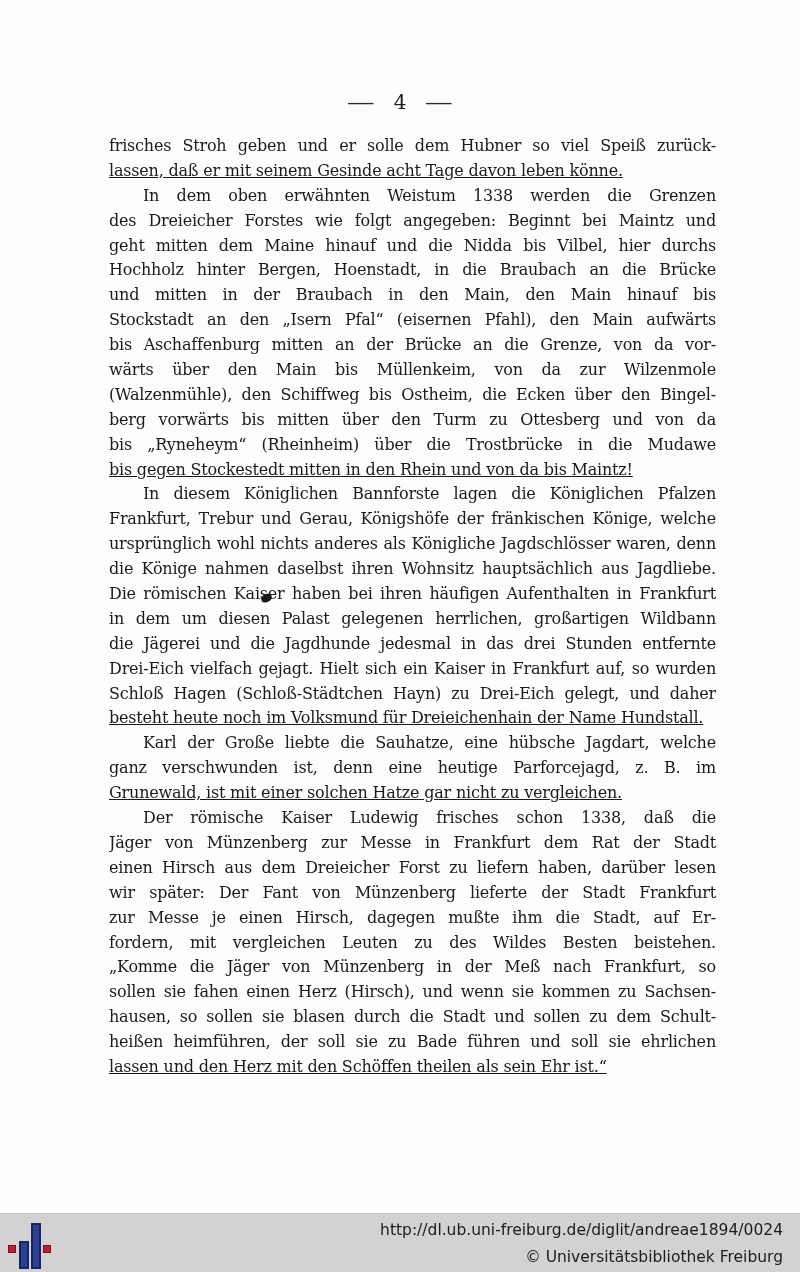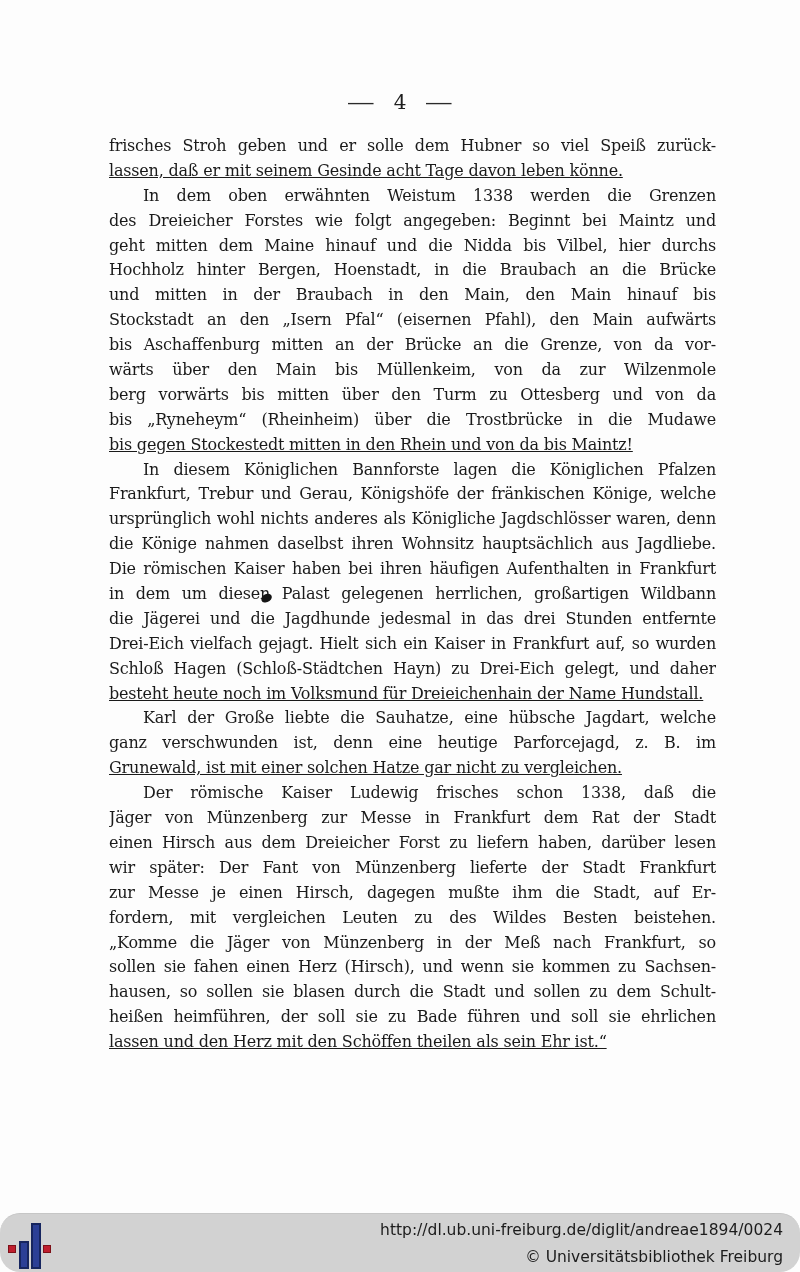"(Walzenmühle), den Schiffweg bis" div.line { html: none -> <div>(Walzenmühle), den Schiffweg bis Ostheim, die Ecken über den Bingel-</div> }
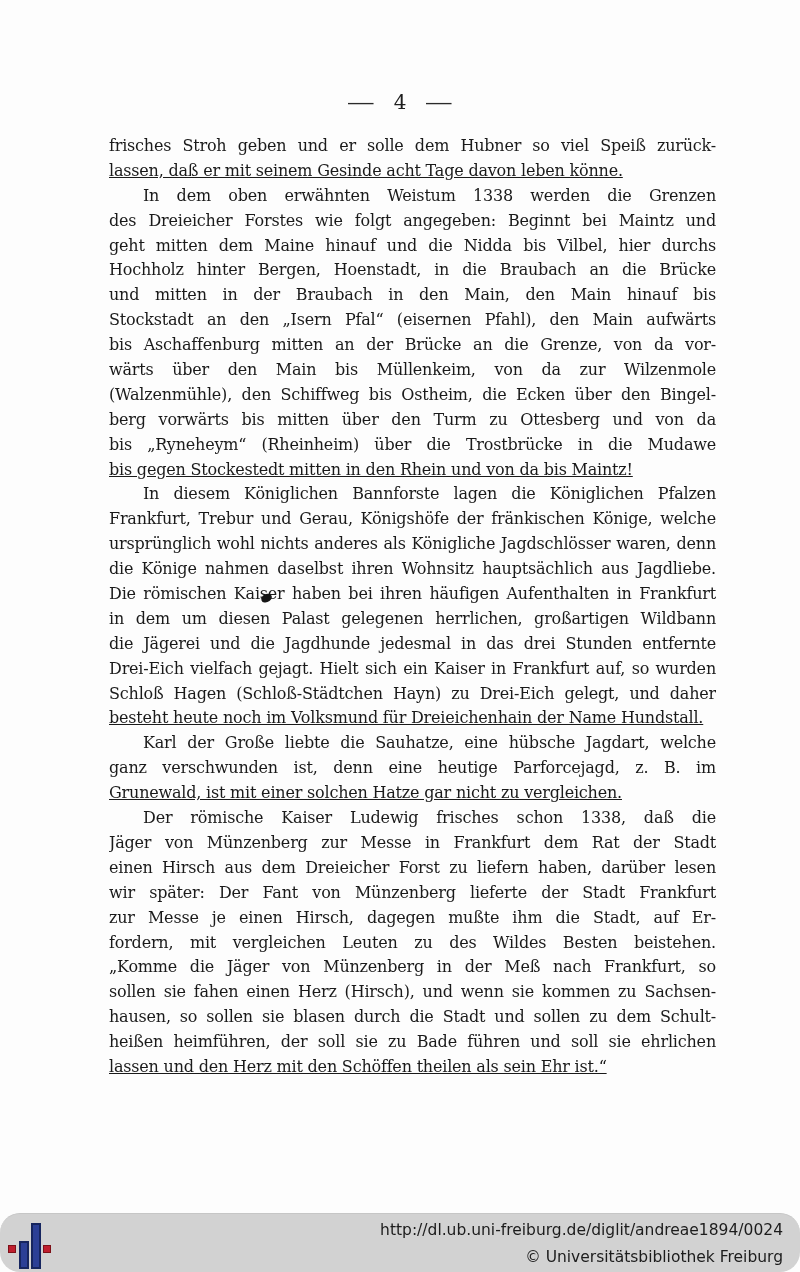"http://dl.ub.uni-freiburg.de/diglit/andr" div.footer-bar { border-radius: 20px -> none }
